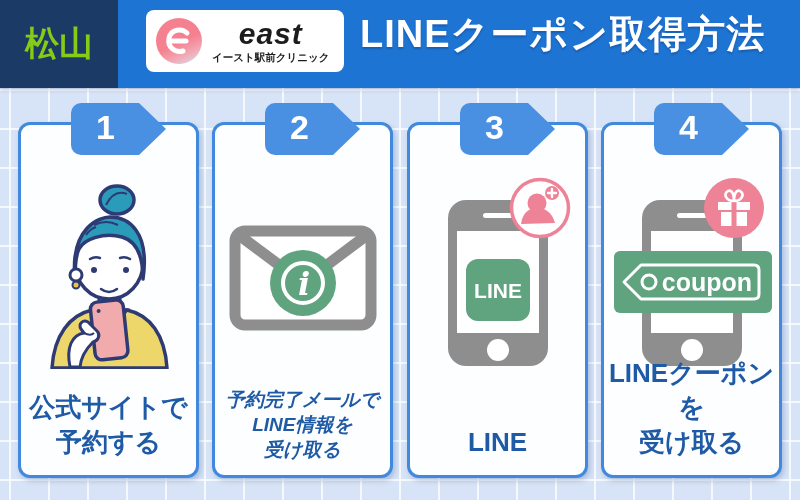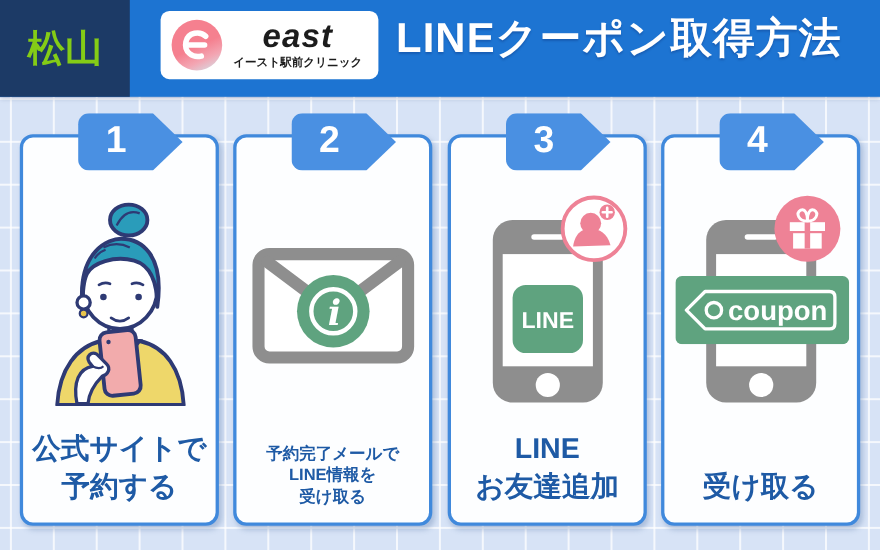"LINEクーポンを" div { html: none -> <div>LINEクーポンを</div> }
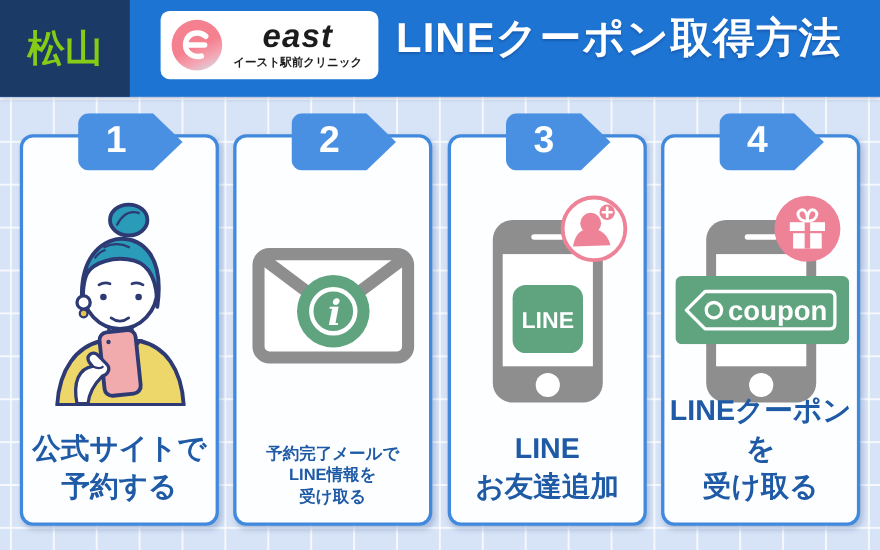"予約完了メールで" .label.small { font-size: 15px -> 19px; font-style: none -> italic }
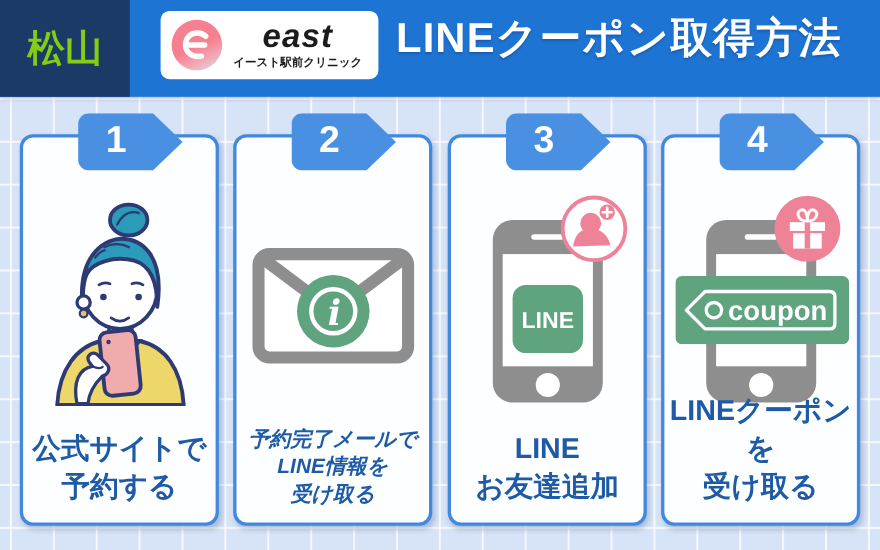"お友達追加" div { html: <div>お友達追加</div> -> none }
